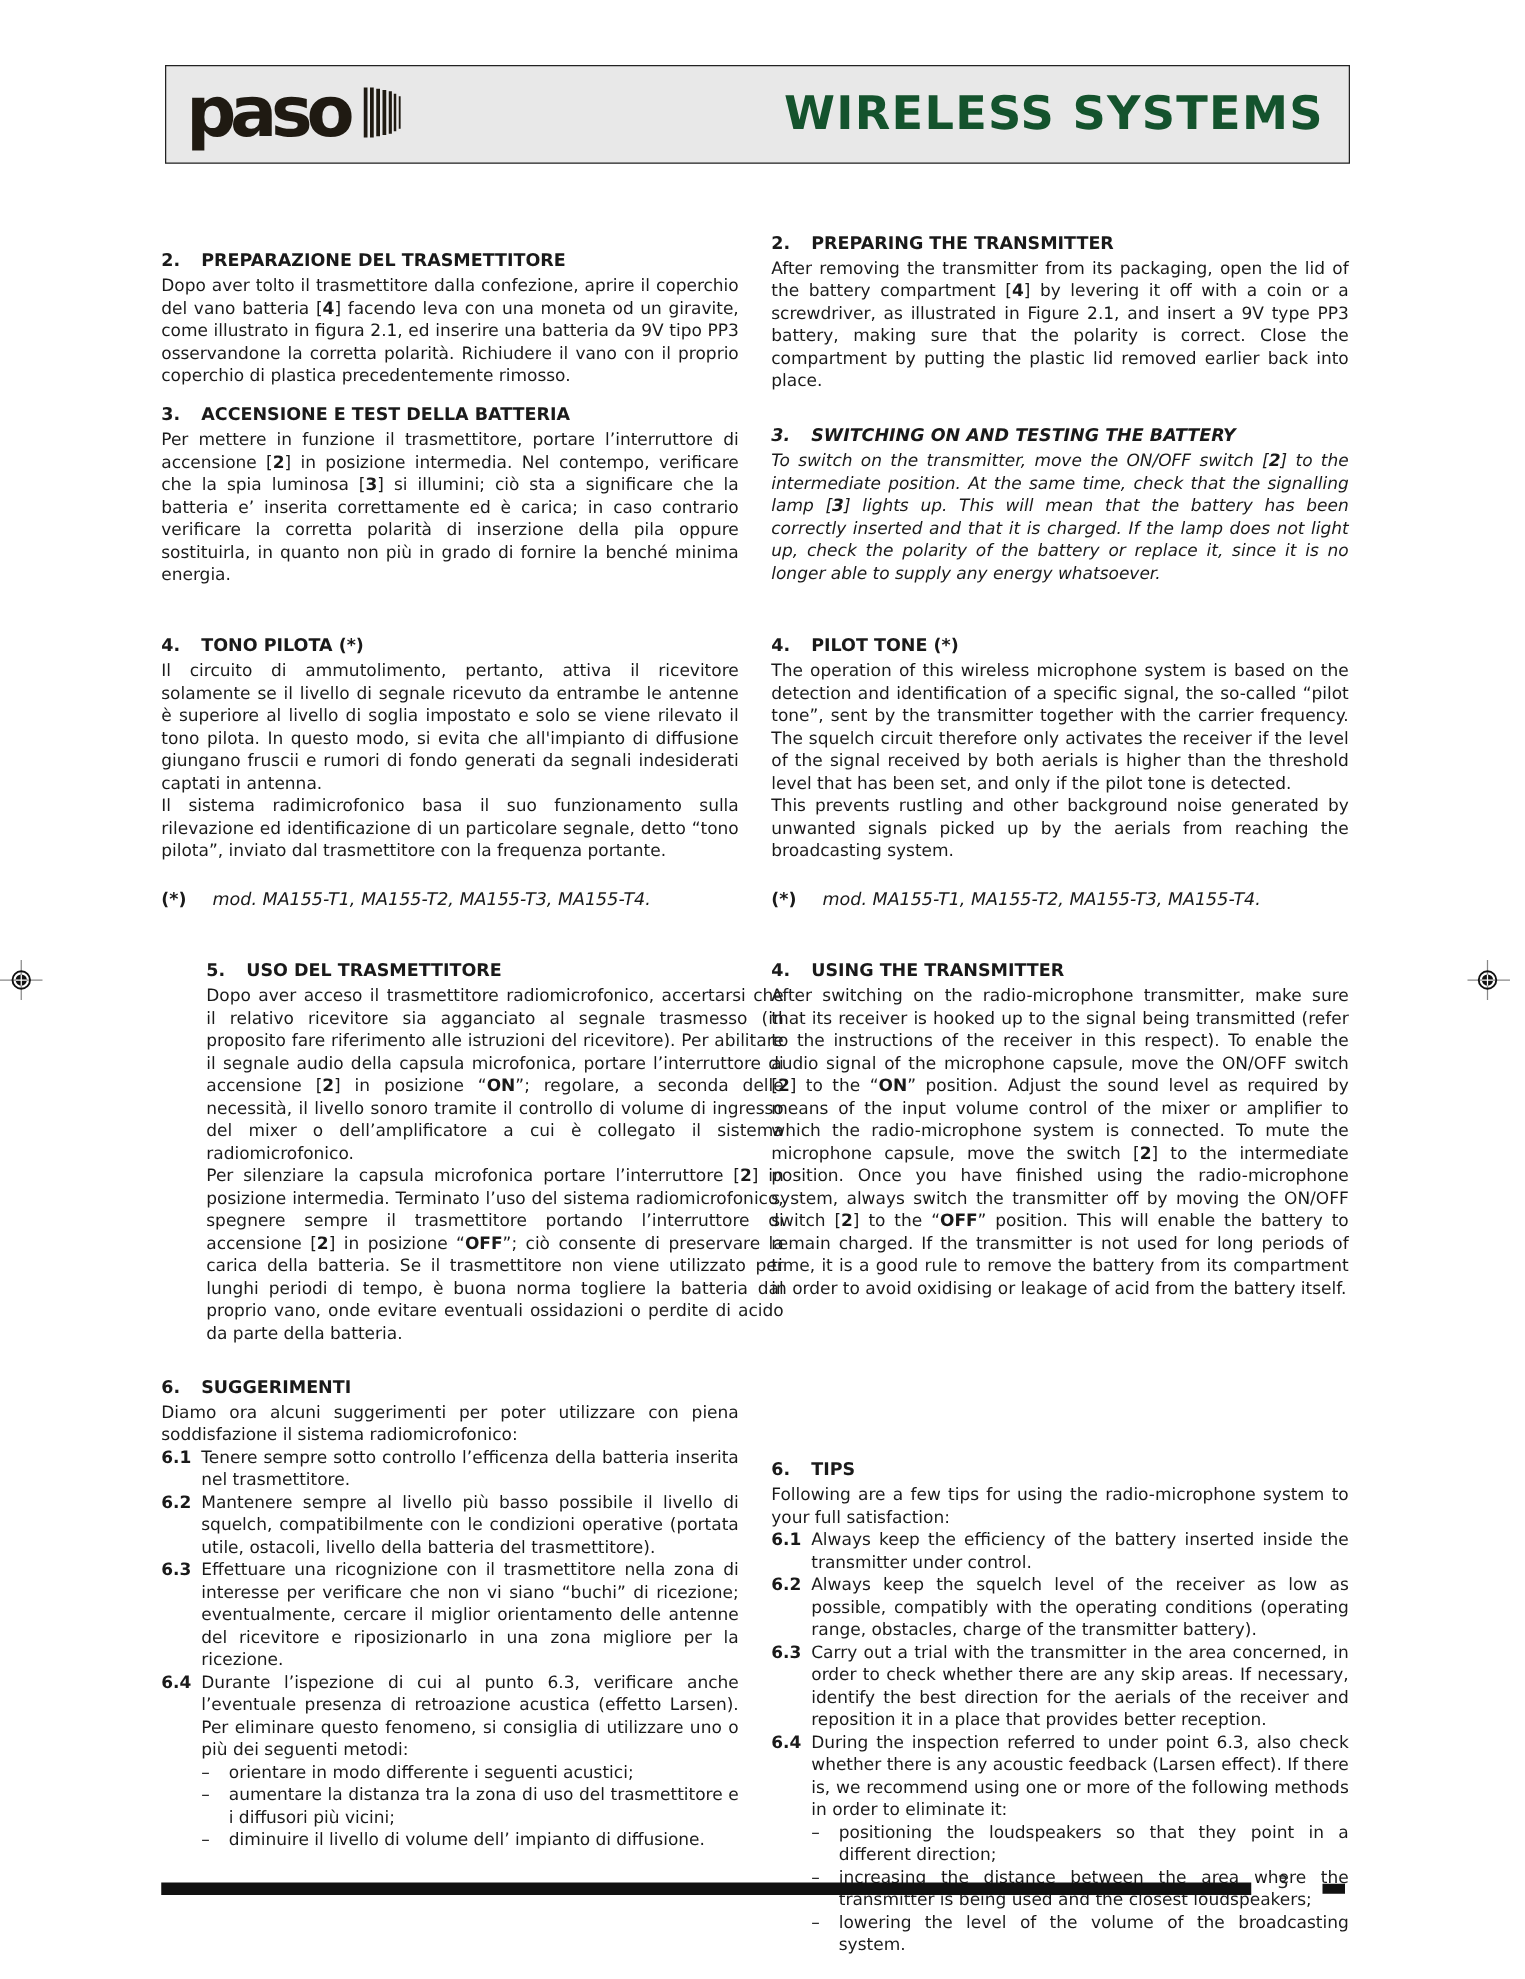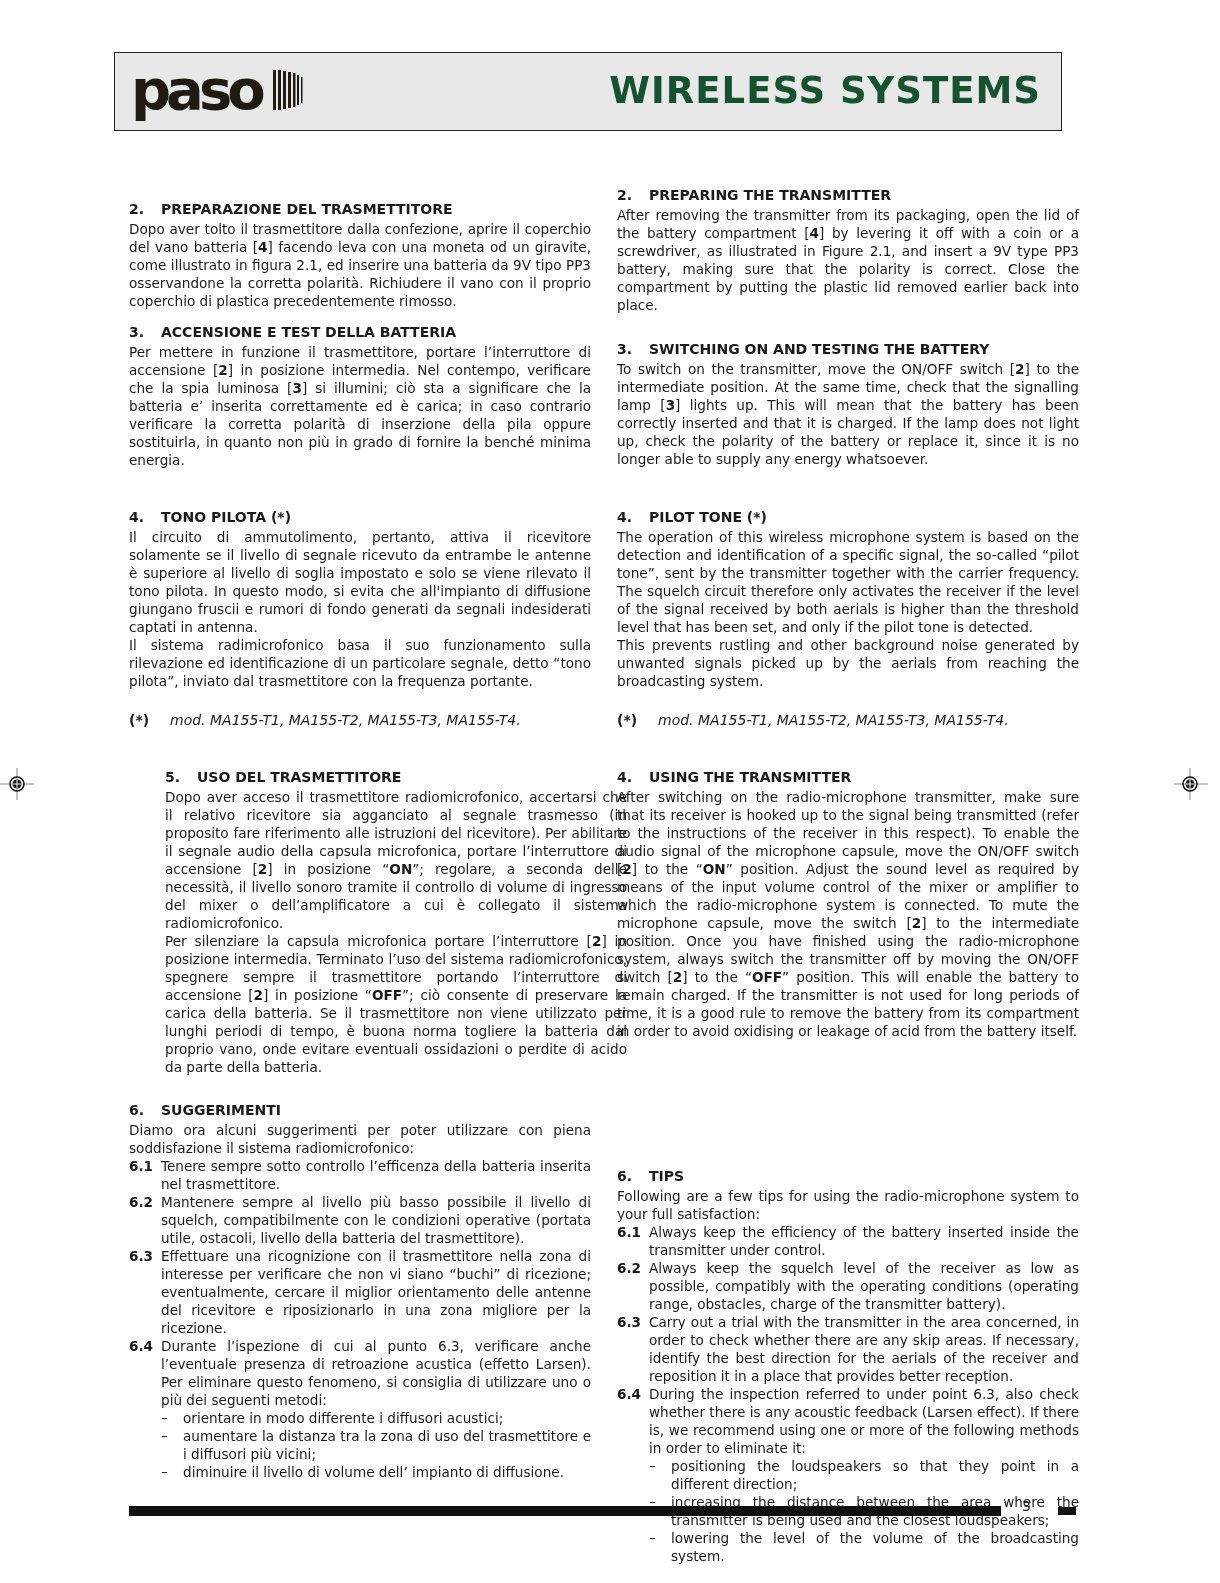"paso" .header { left: 114px -> 132px }
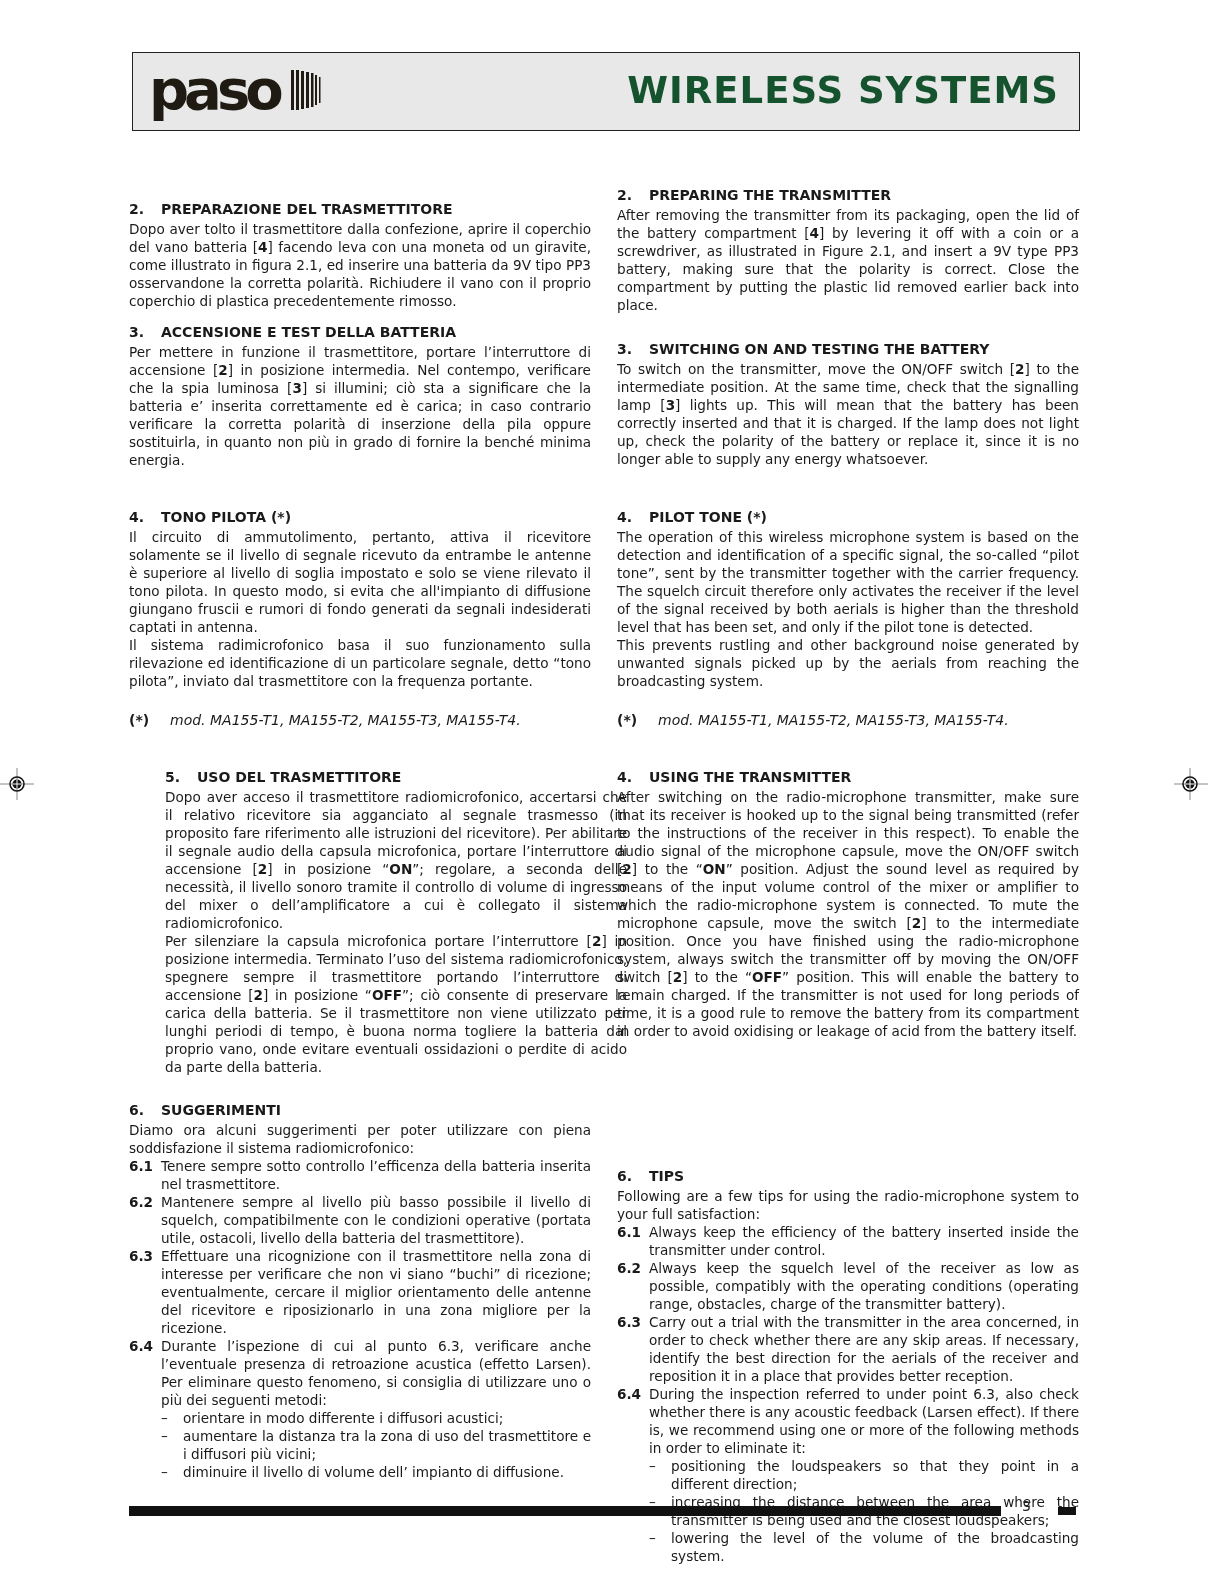"3. SWITCHING ON AND TESTING" div.section { font-style: none -> italic }
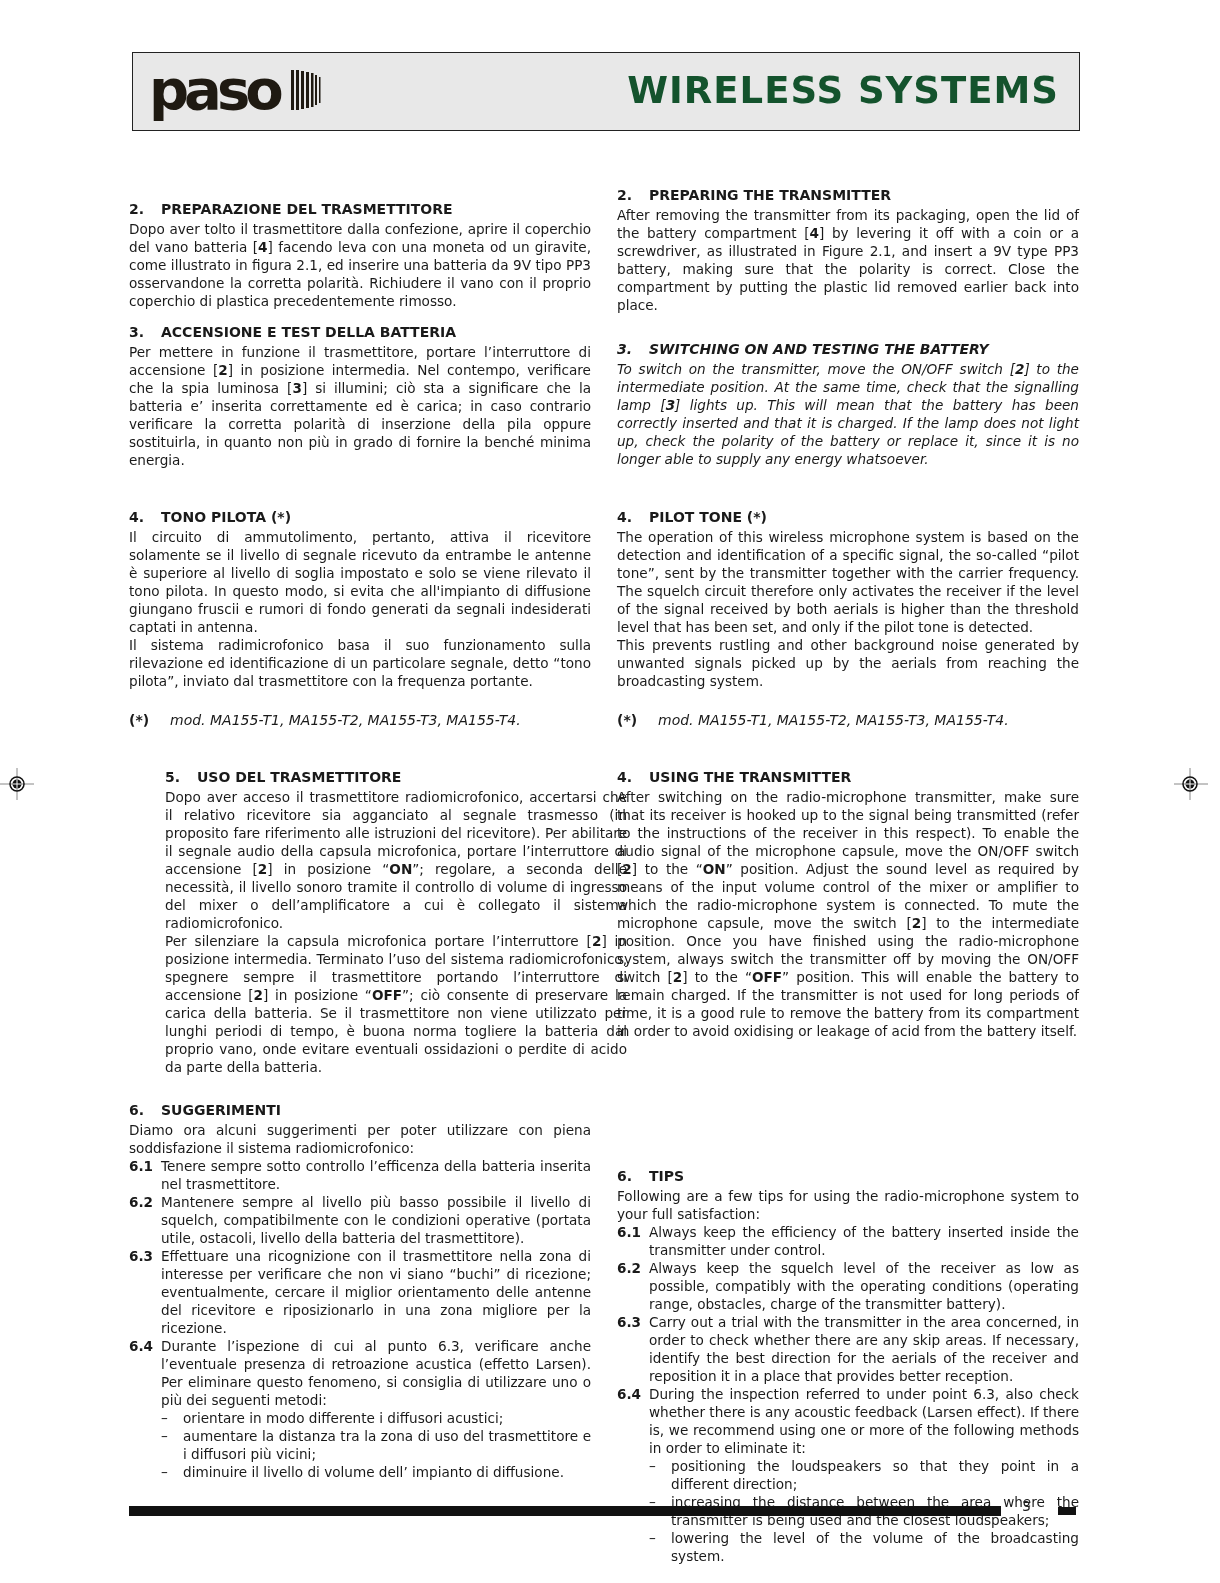"orientare in modo differente i" span.dtext { text: diffusori -> seguenti }
